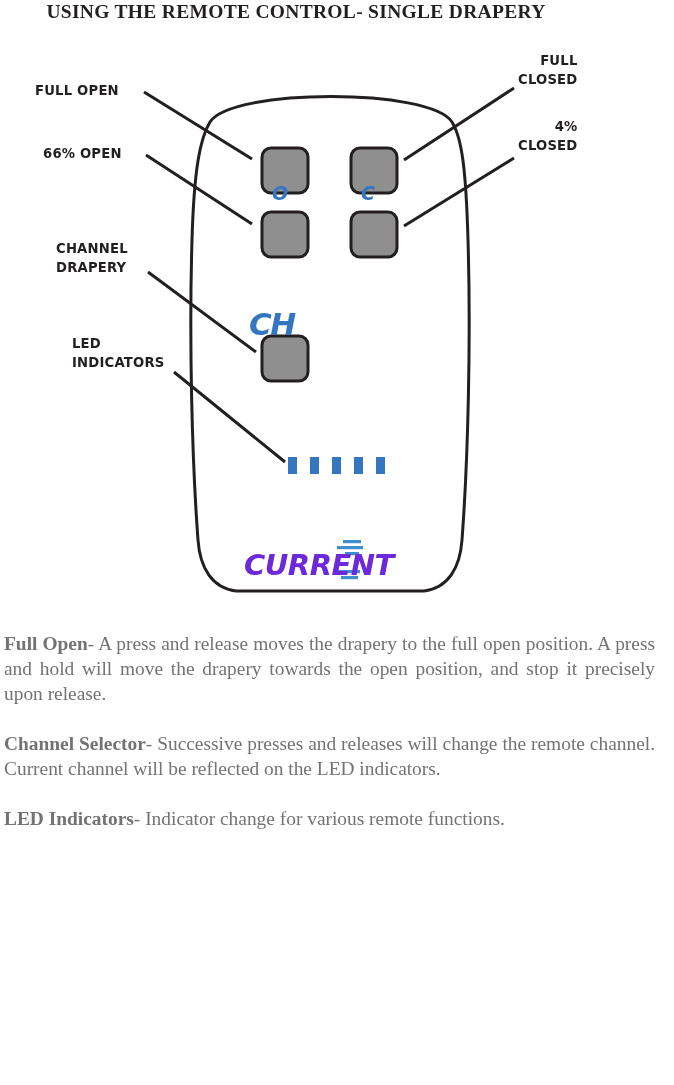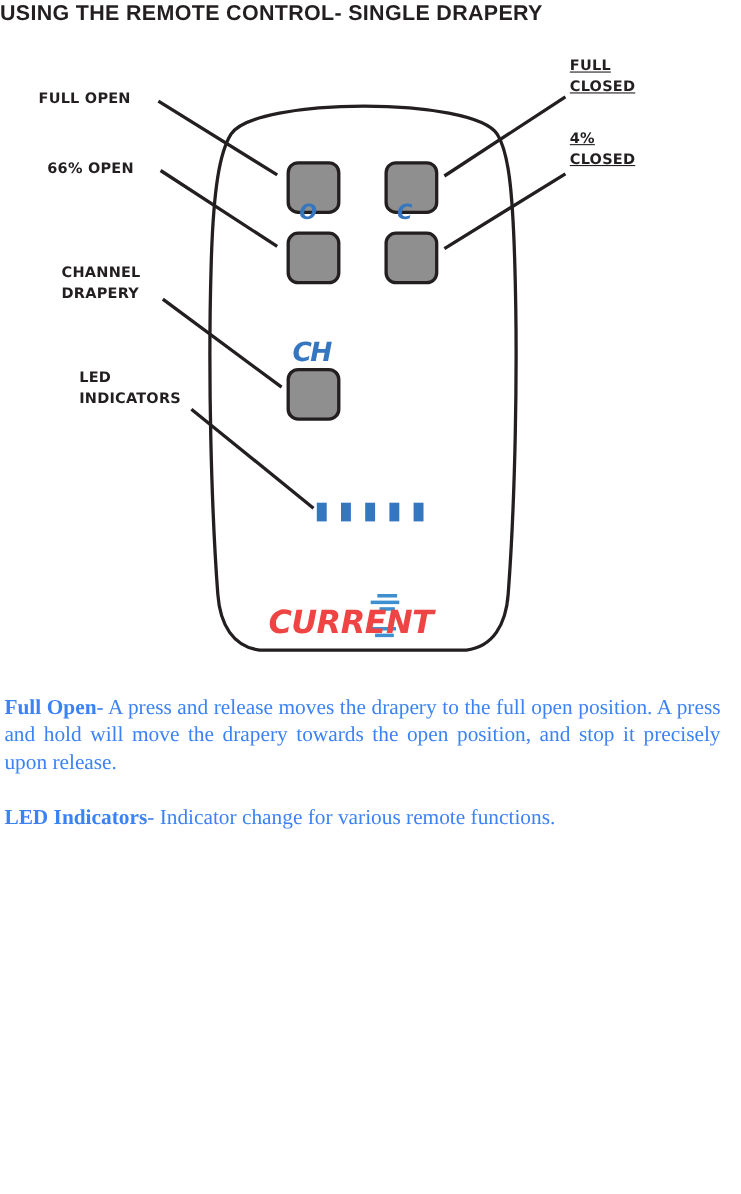"USING THE REMOTE CONTROL- SINGLE" .page-title { font-family: Liberation Sans, sans-serif -> Liberation Serif, serif; text-align: left -> center }
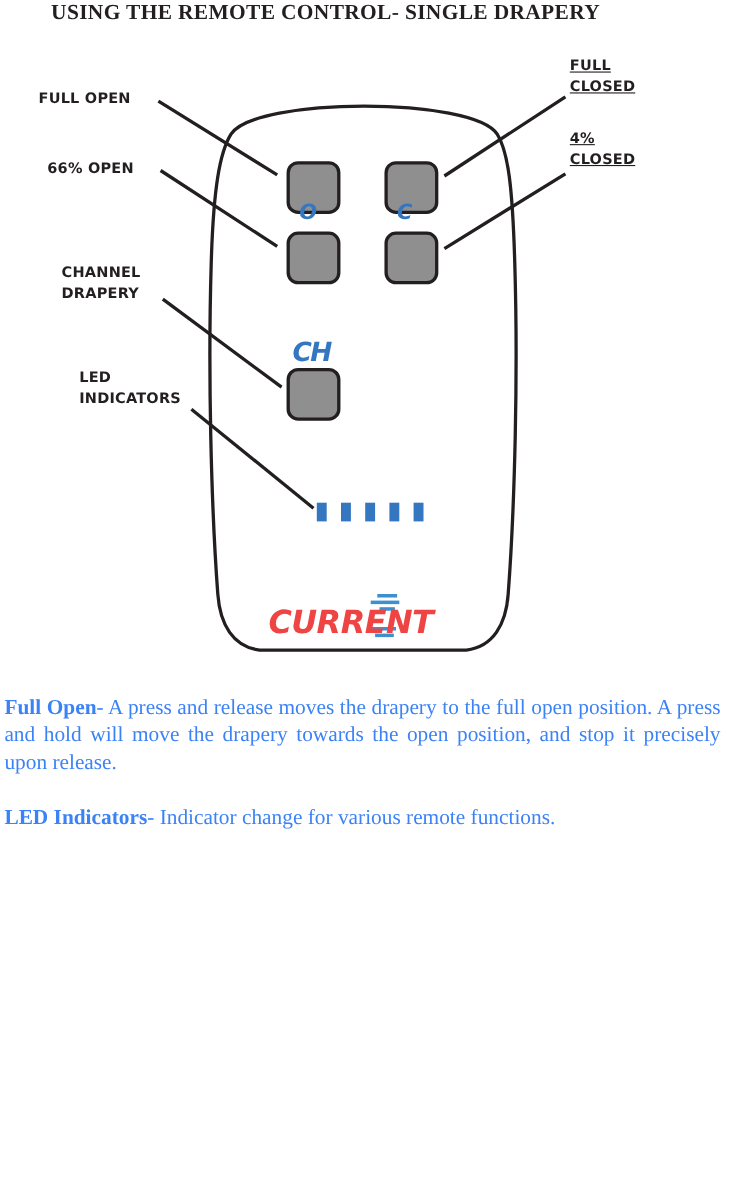"FULL" .callout.right { text-align: left -> right; text-decoration: underline -> none }
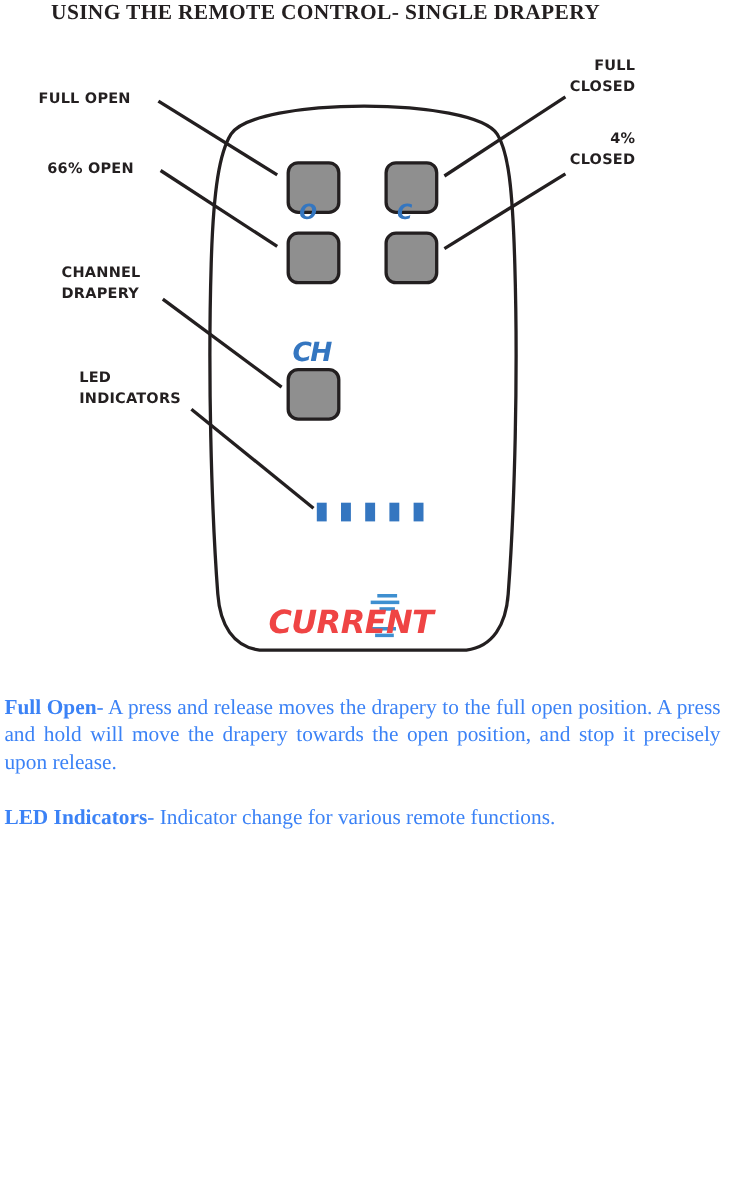"CH" #glyph-ch { font-size: 24px -> 31px; left: 266px -> 249px }
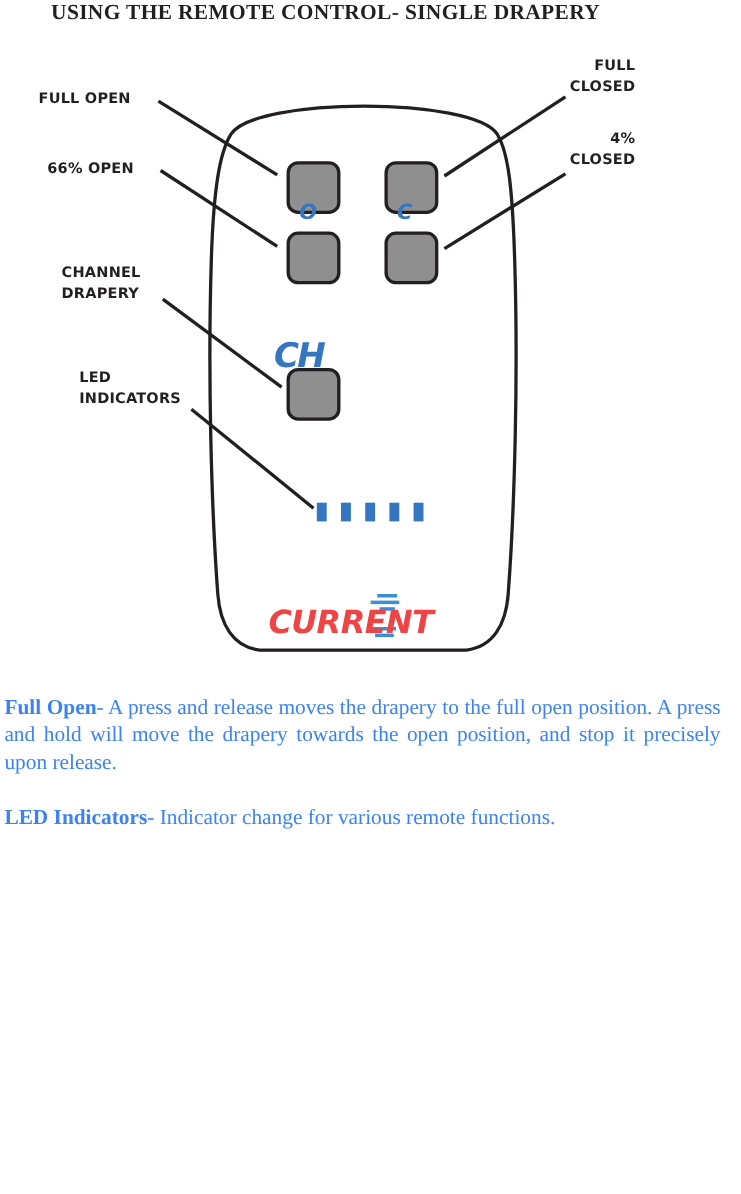"CURRENT" .logo { color: #ef4444 -> #6d28d9 }
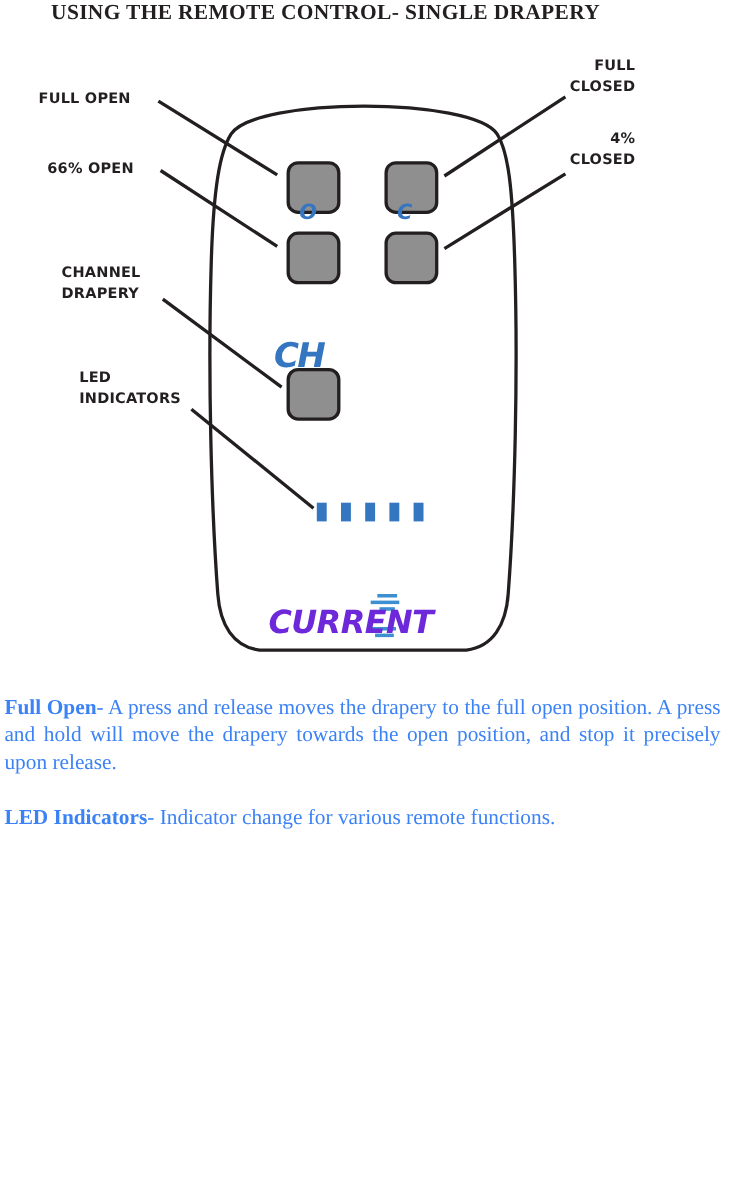"Full Open- A press and" .para { color: #3b82f6 -> #737373 }
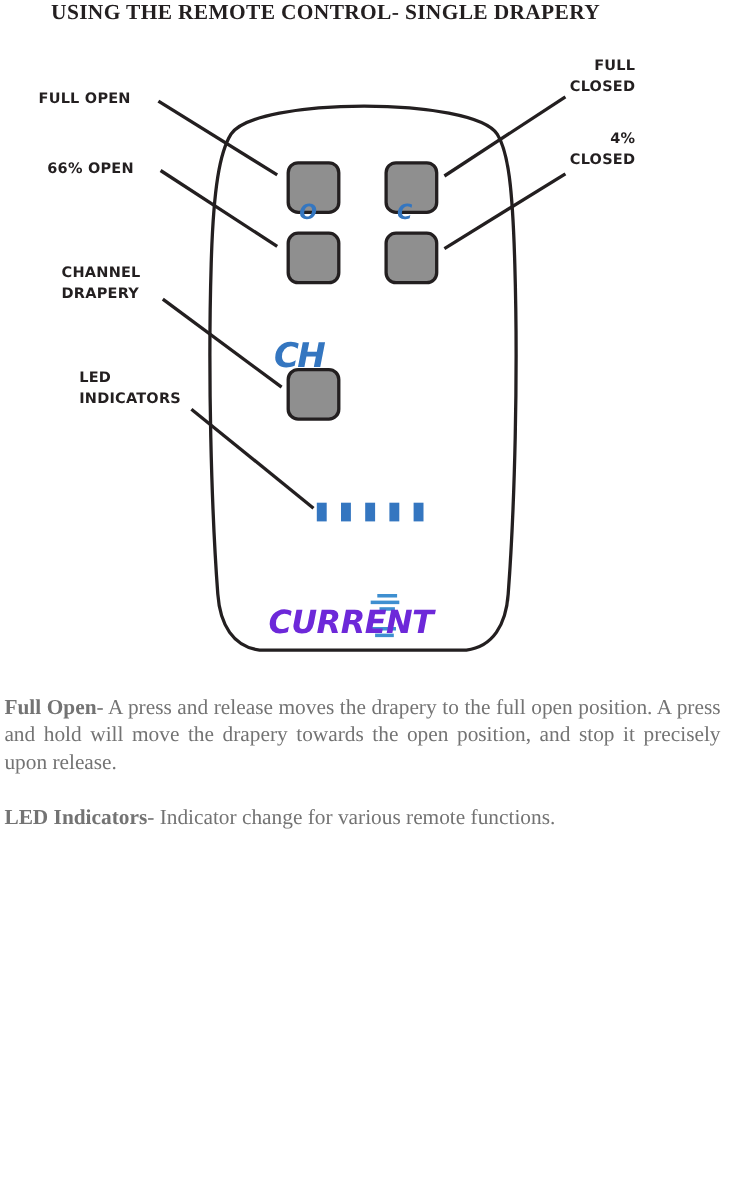"Channel Selector- Successive presses and" p.para { html: none -> <p><span>Channel Selector</span><span>- </span><span>Successive presses and releases will change the remote channel. Current channel will be reflected on the LED indicators.</span></p> }
